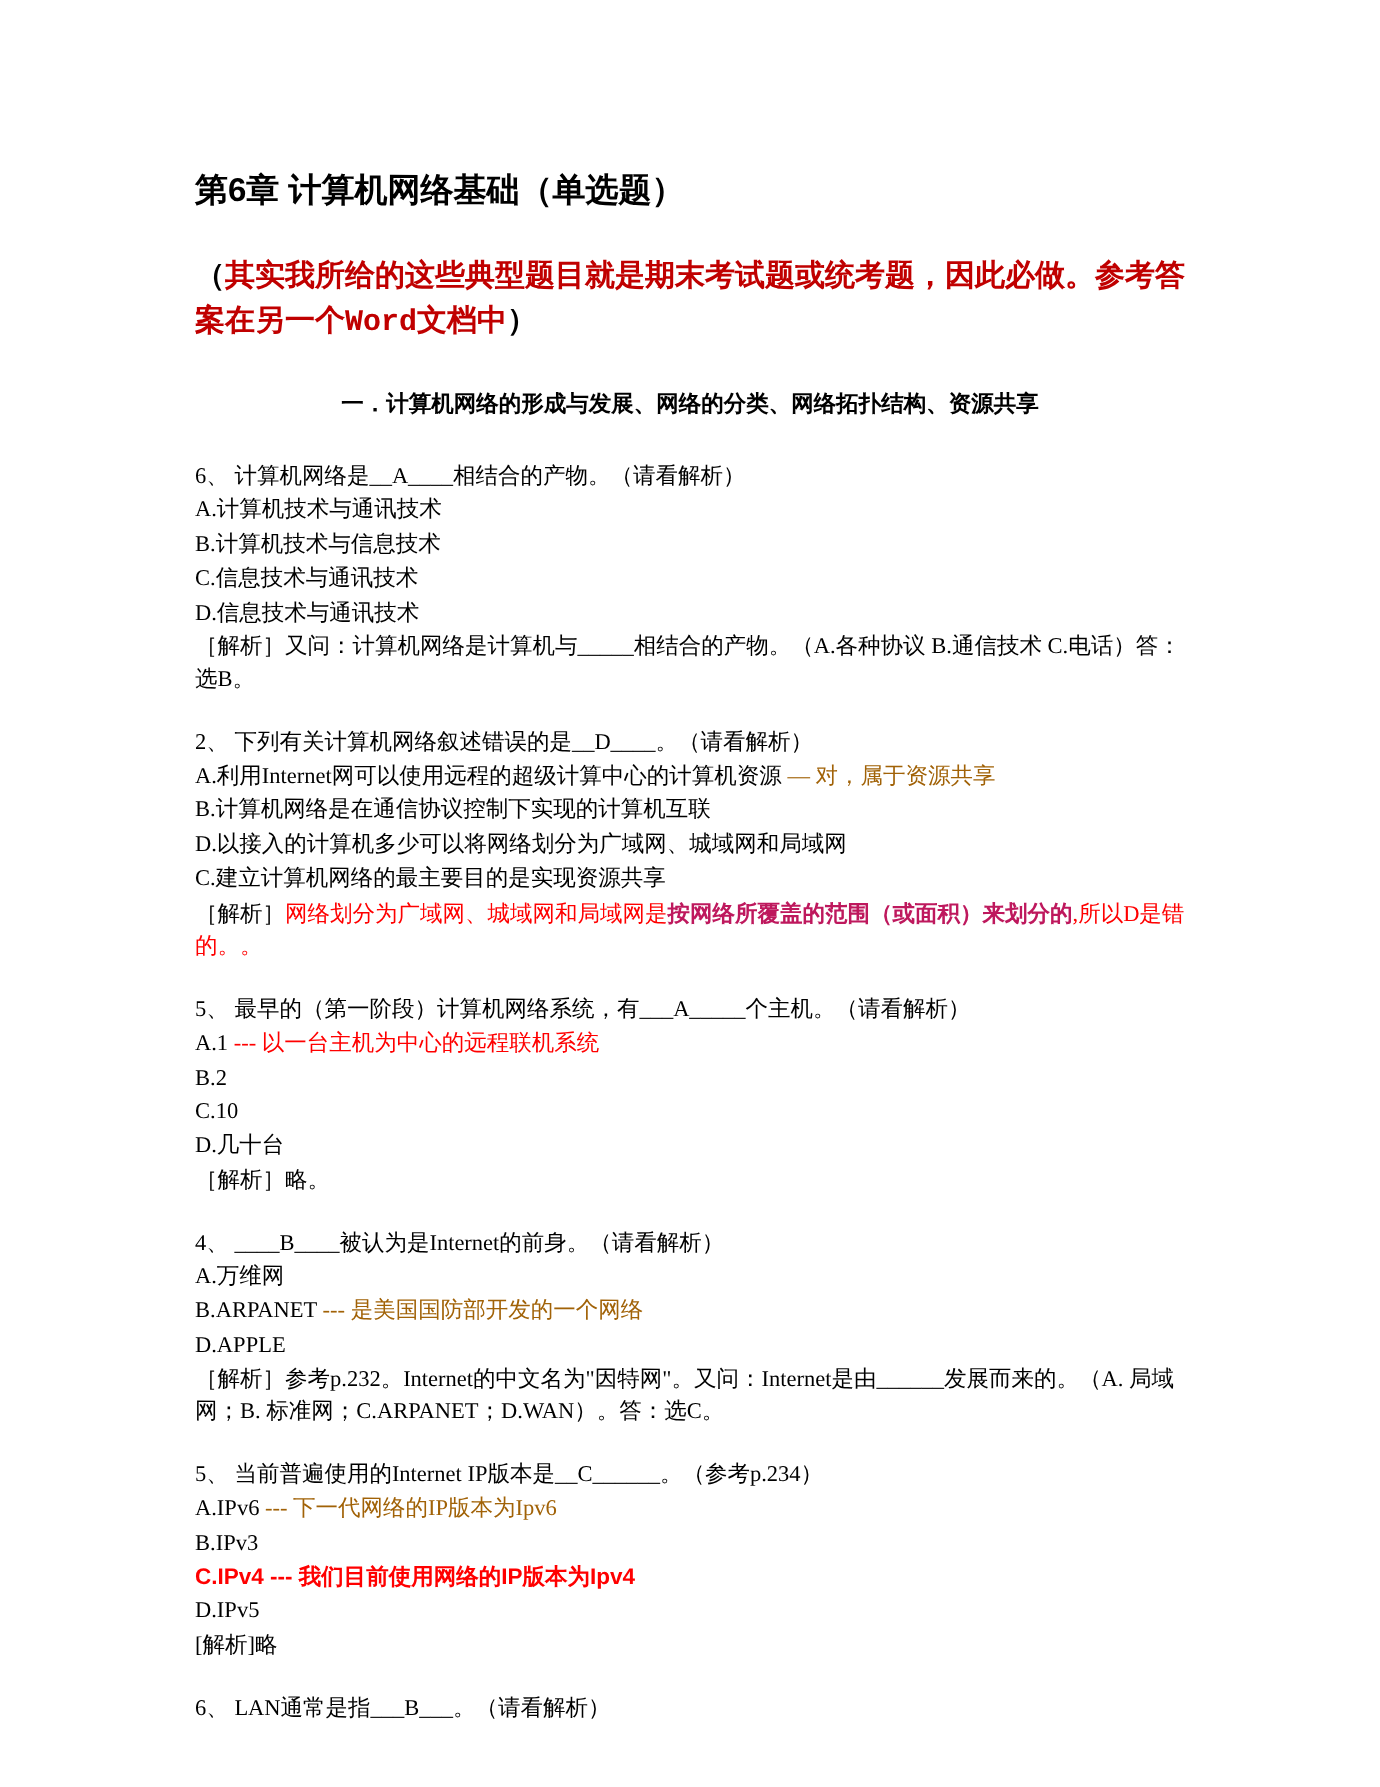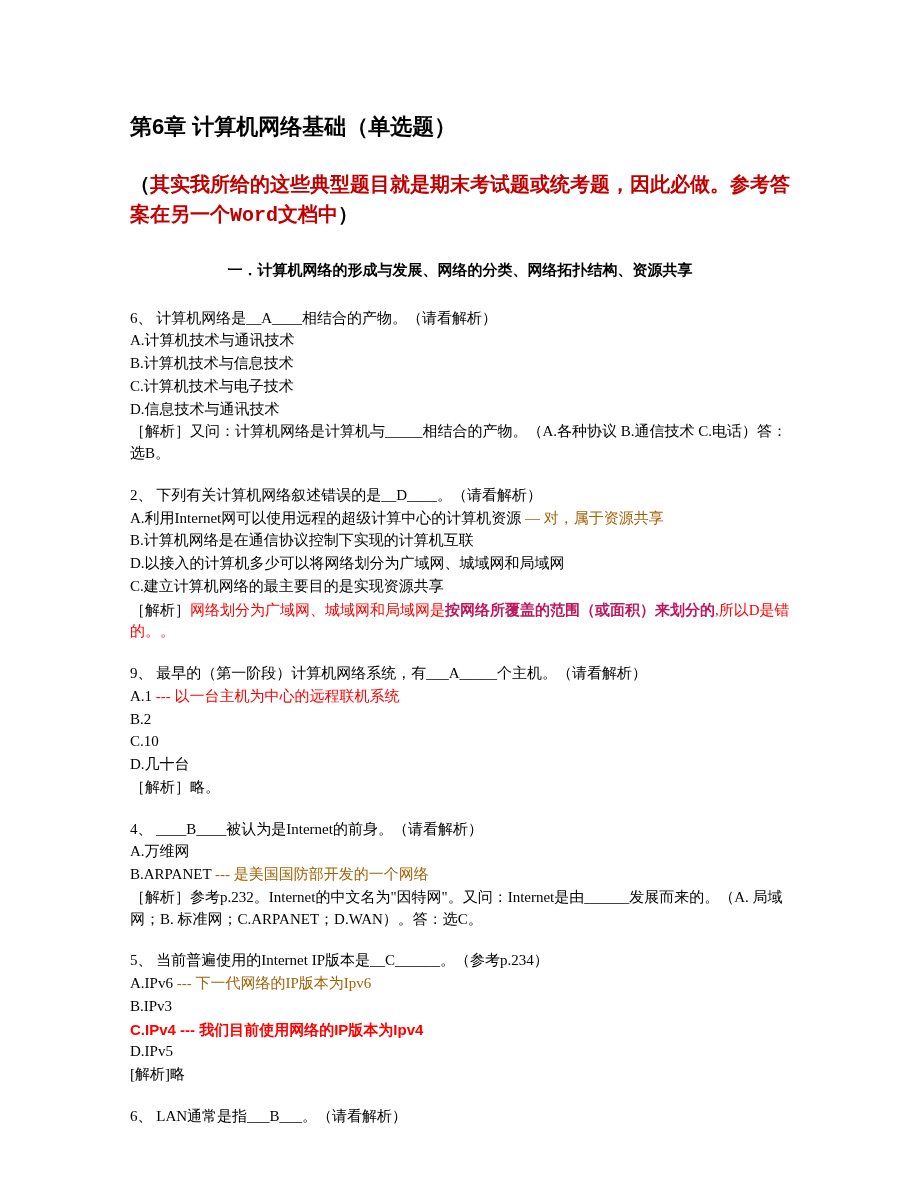"C.计算机技术与电子技术" div { text: C.计算机技术与电子 -> C.信息技术与通讯 }
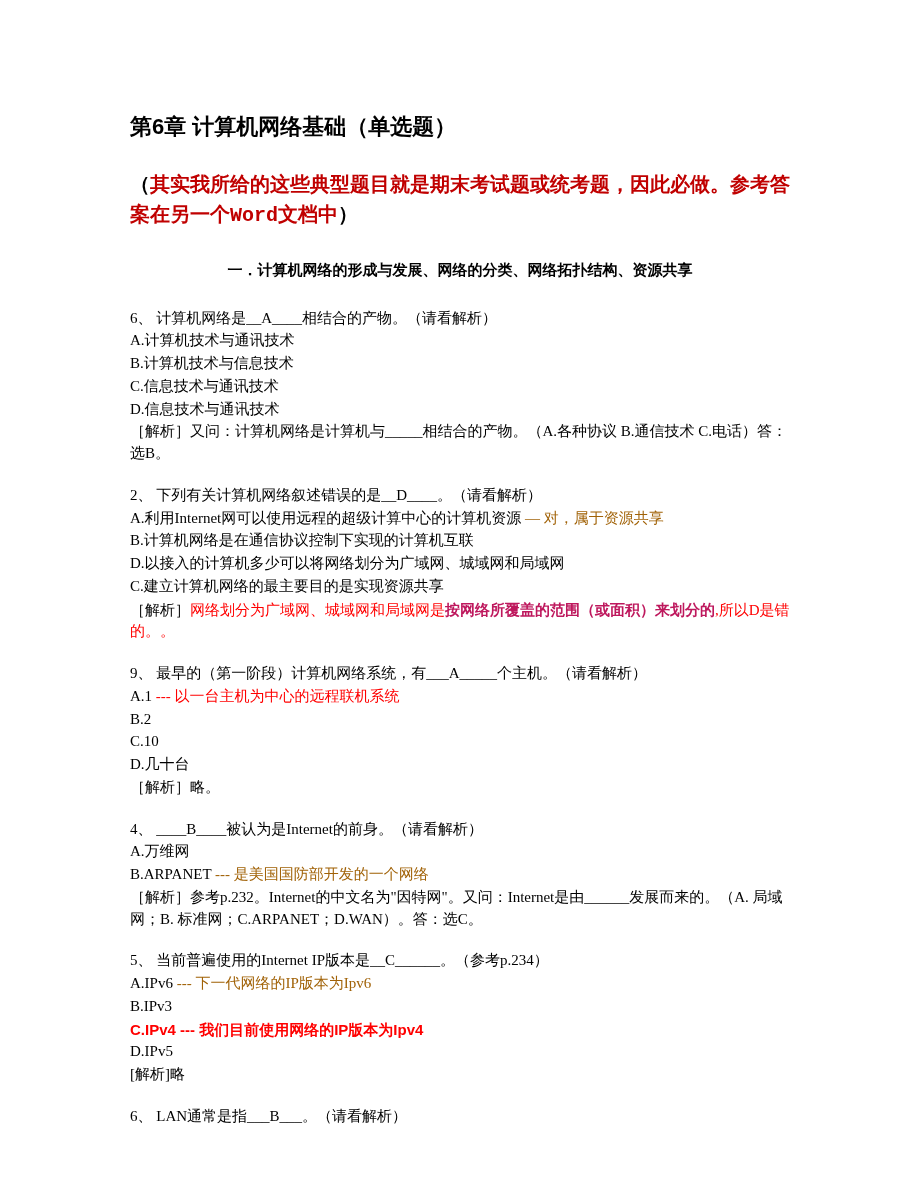"9、 最早的（第一阶段）计算机网络系统，有___A_____个主机。（请看解析）" div { text: 9 -> 5 }
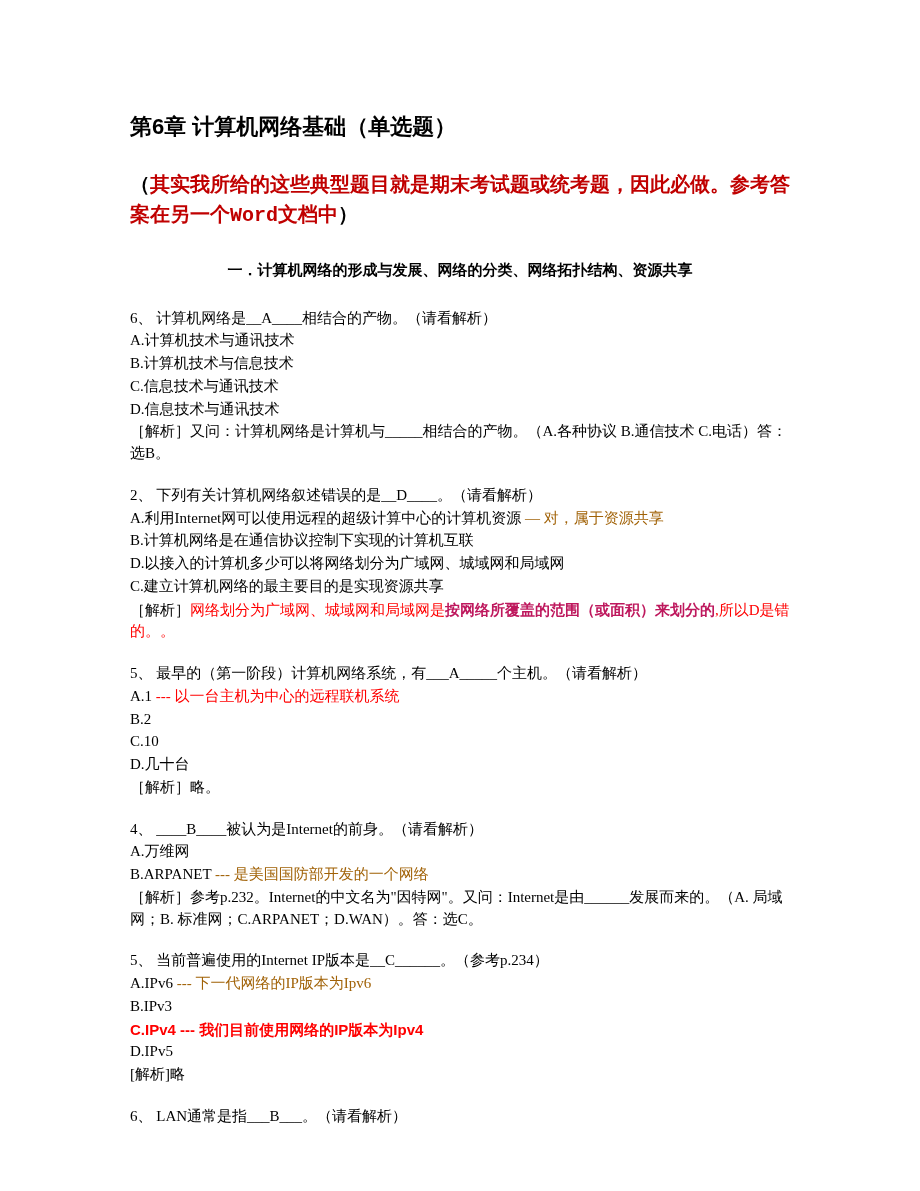"D.APPLE" div { html: none -> <div>D.APPLE</div> }
